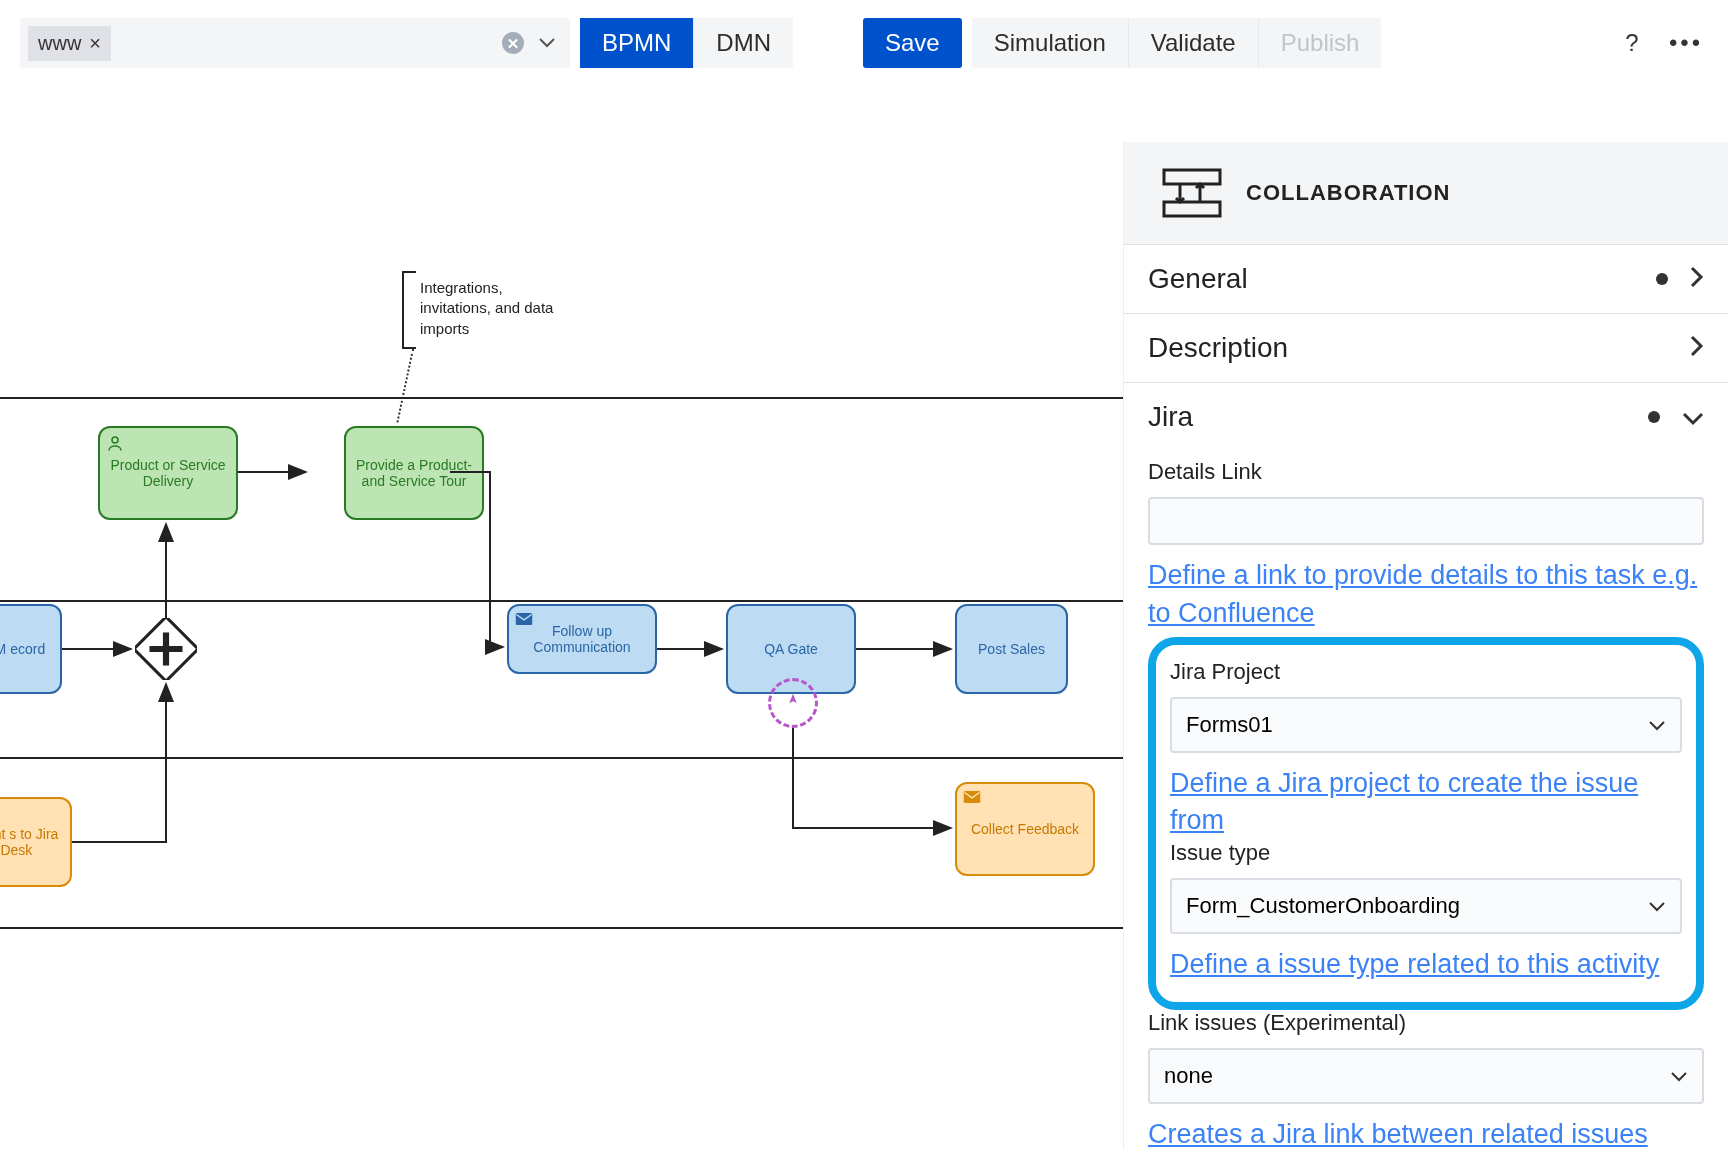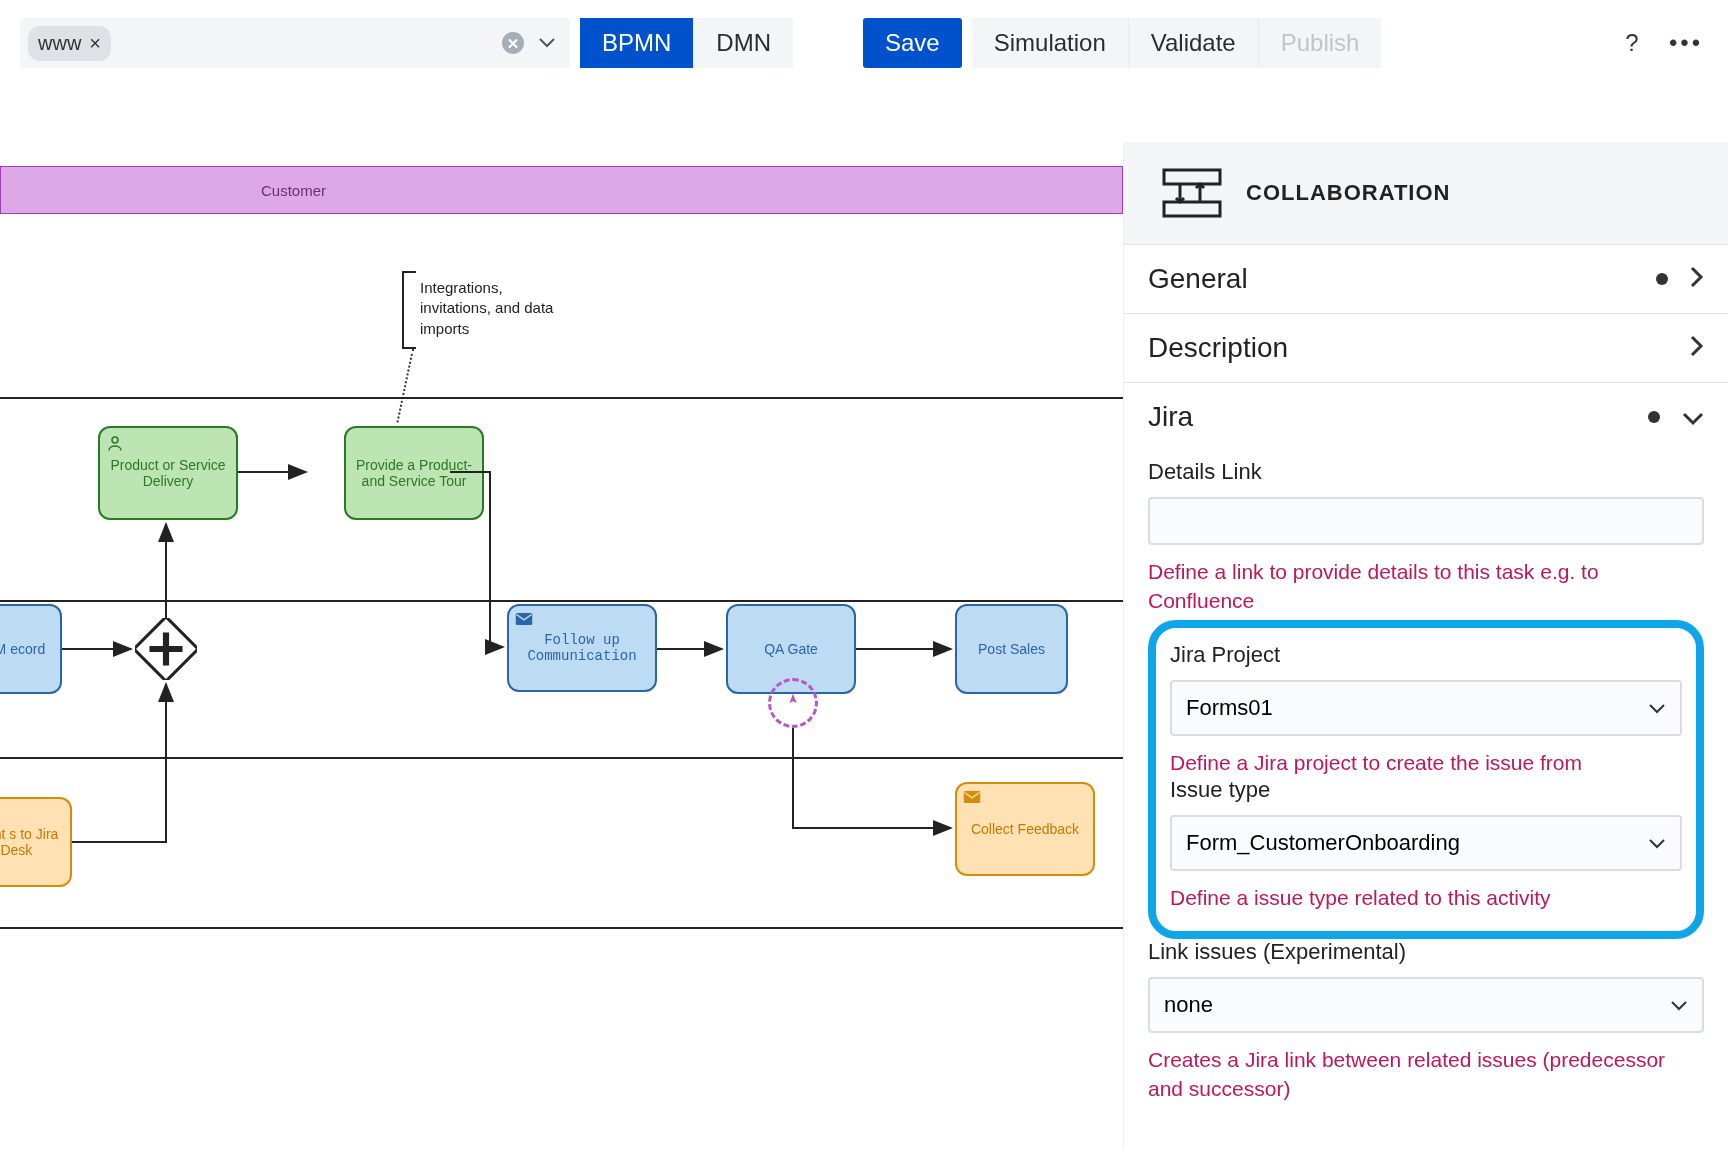"www" .tag { border-radius: 12px -> 0 }
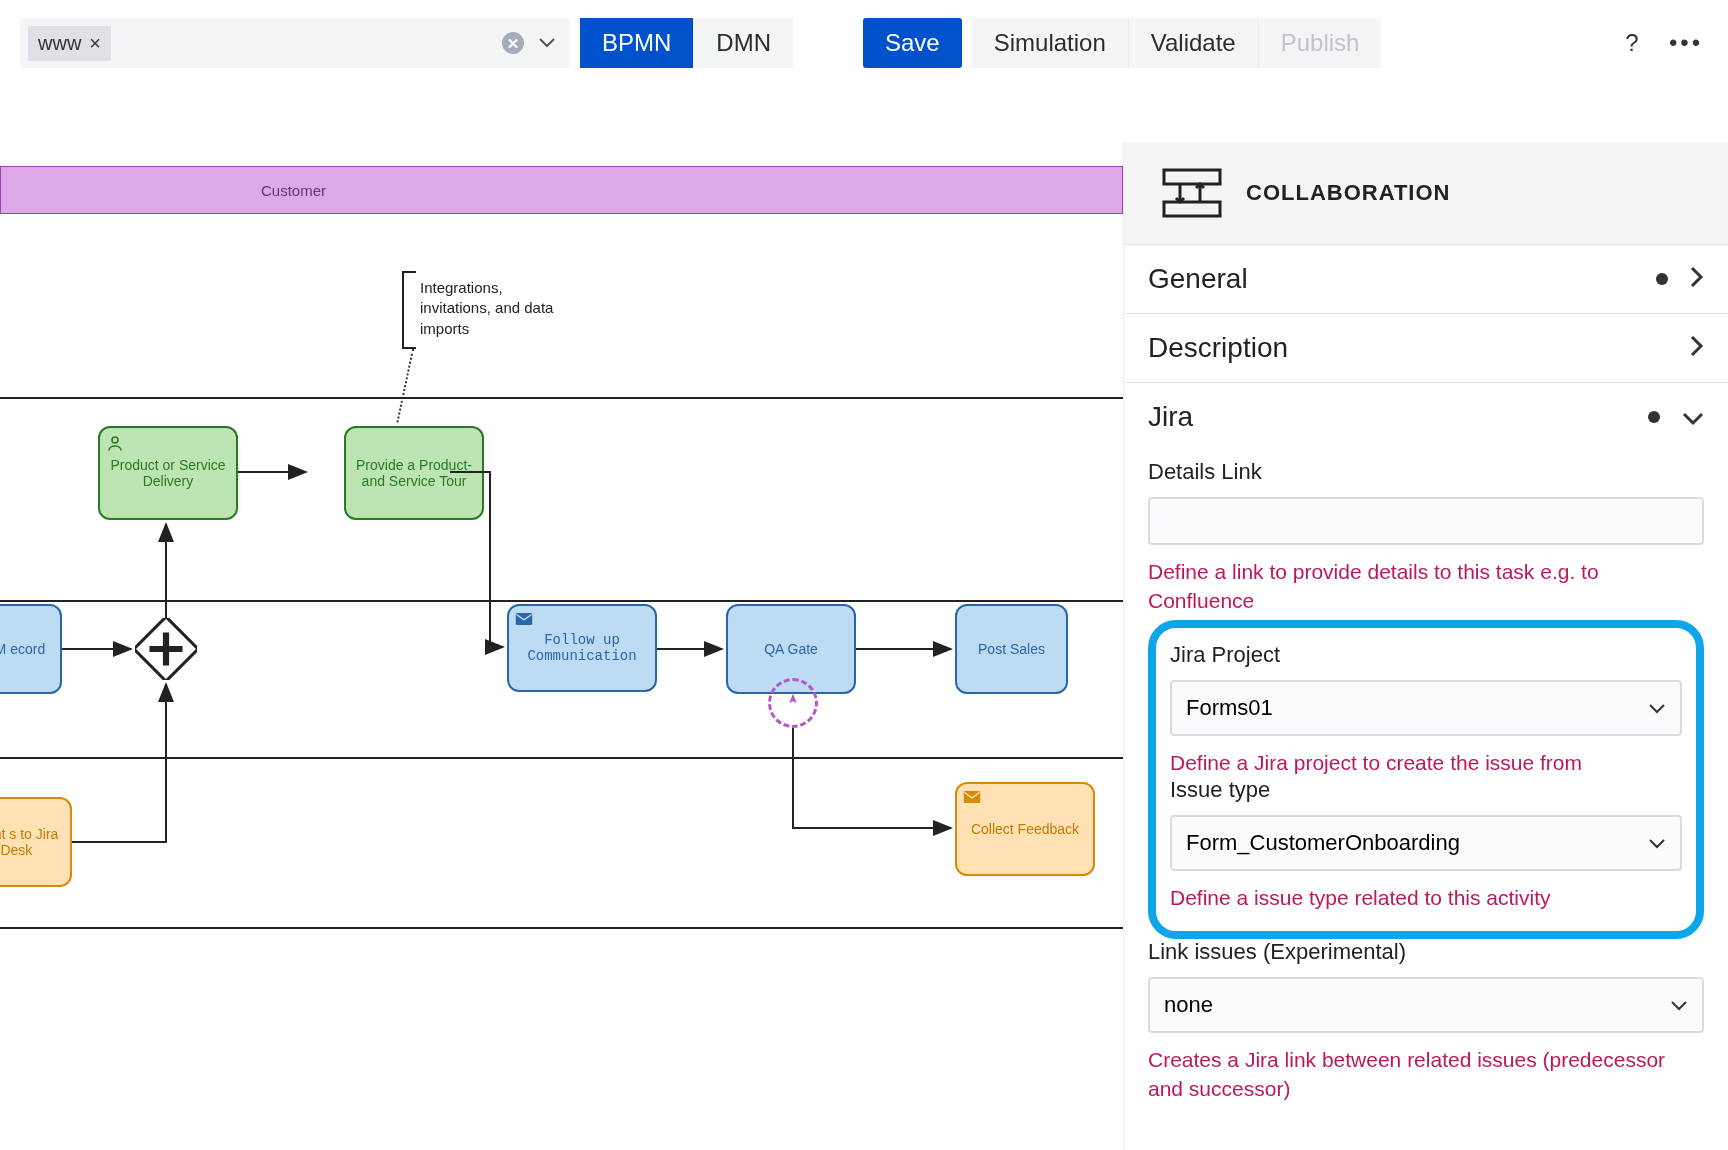"Customer" div.lane-header { html: <div> <span>Customer</span> </div> -> none }
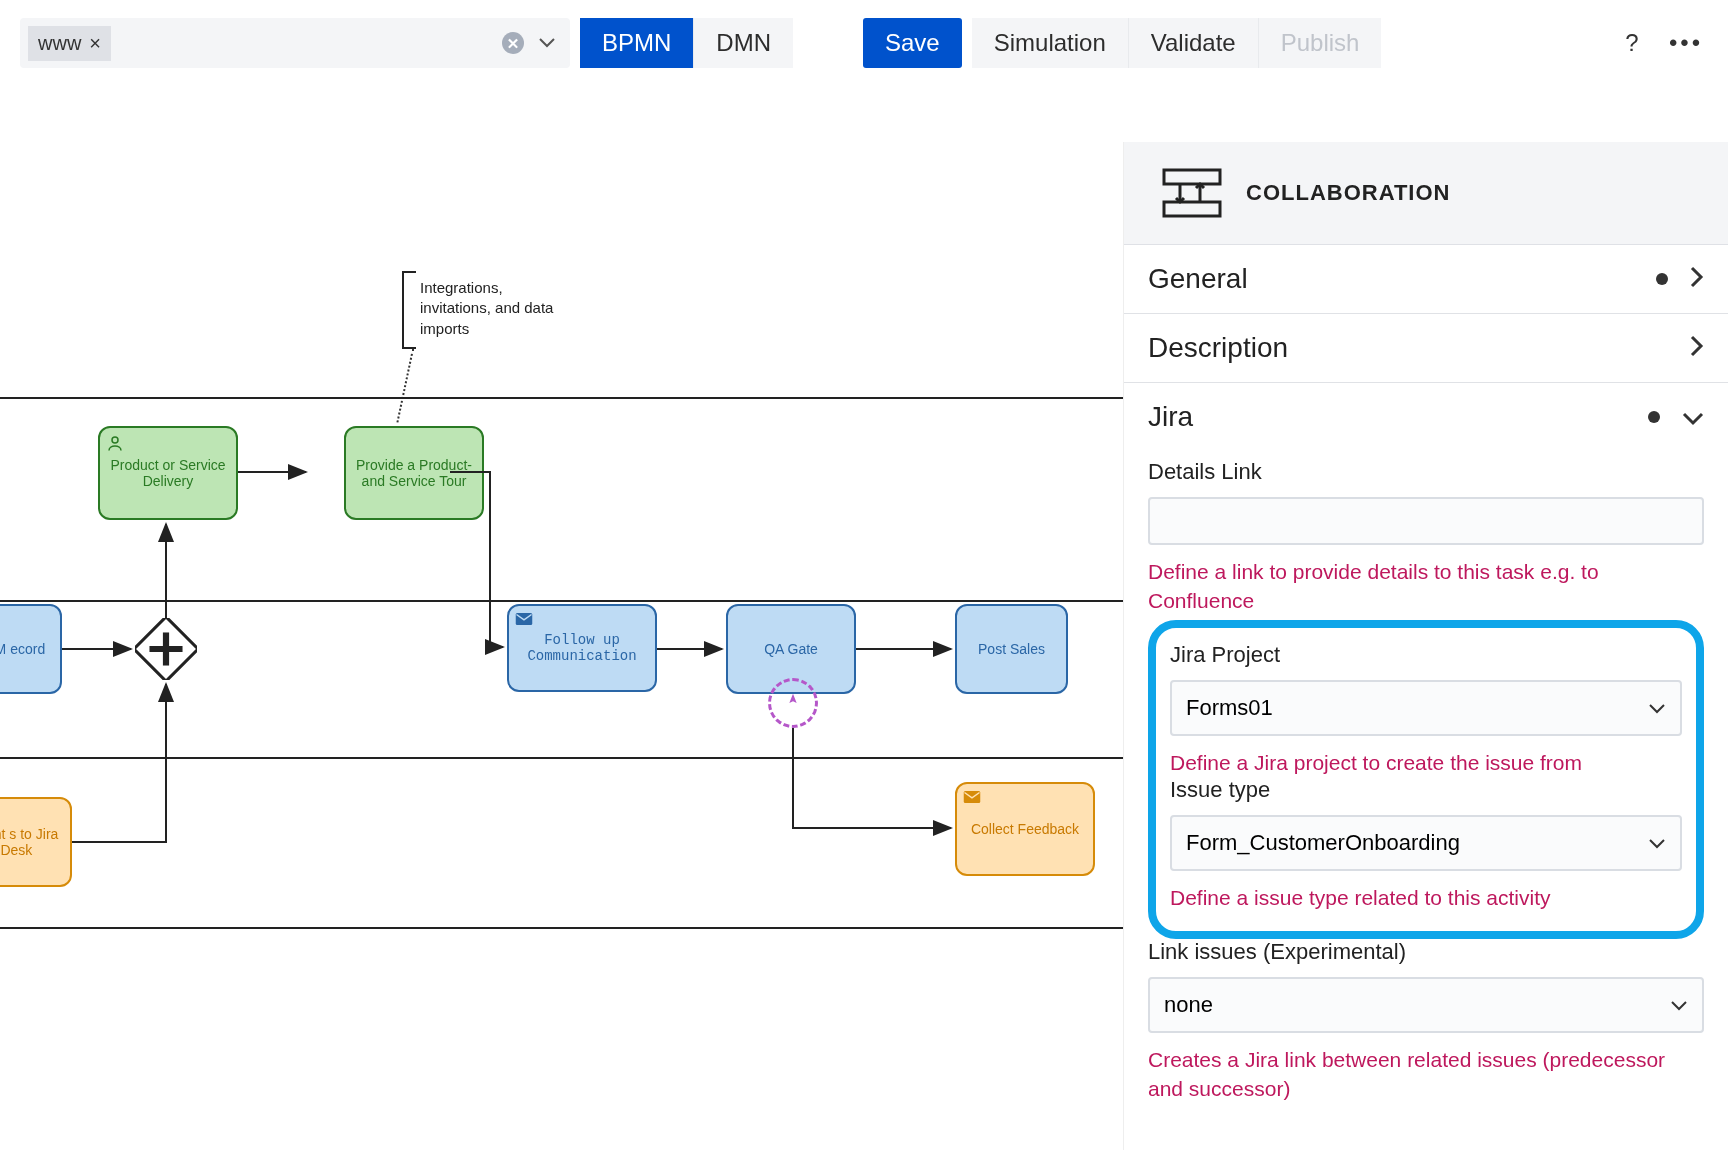"Define a link to provide" .field-help { color: #be185d -> #3b82f6; font-size: 21px -> 27px; text-decoration: none -> underline }
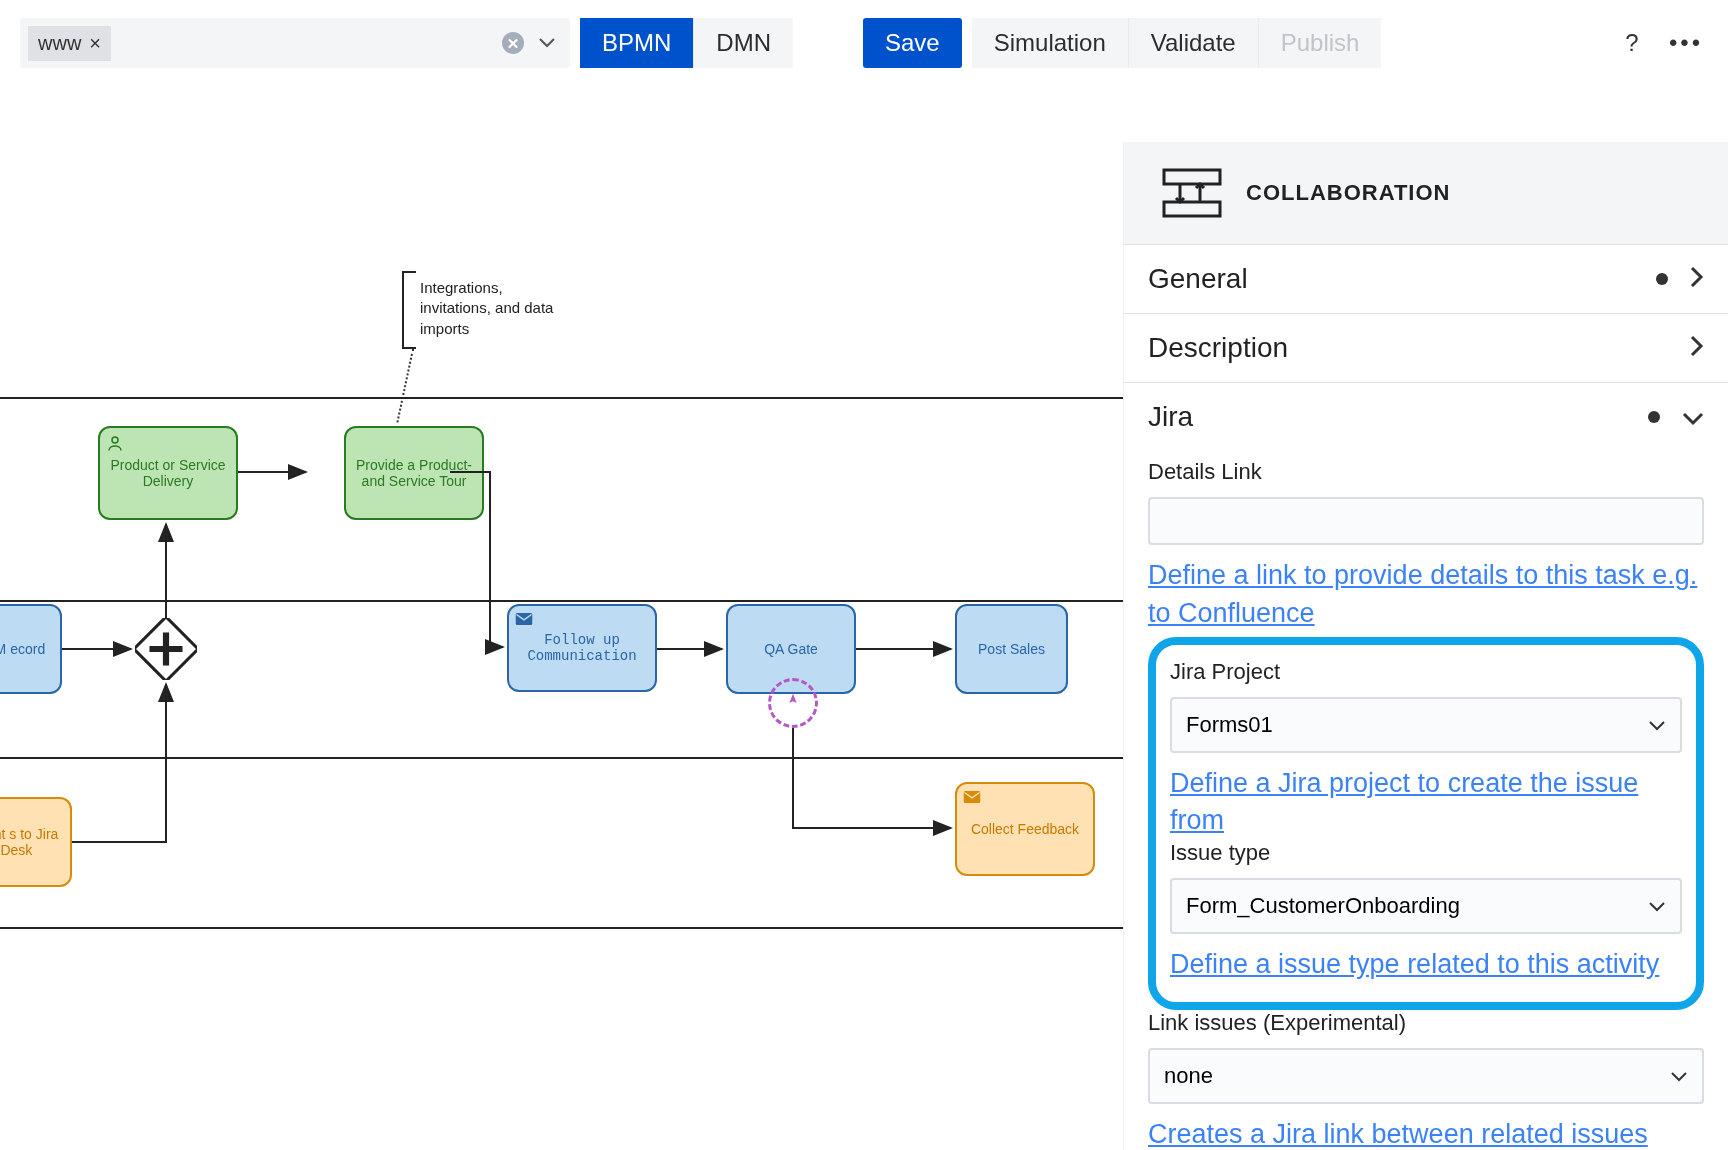"Follow up Communication" div.node { font-family: Liberation Mono, monospace -> none; height: 88px -> 70px }
